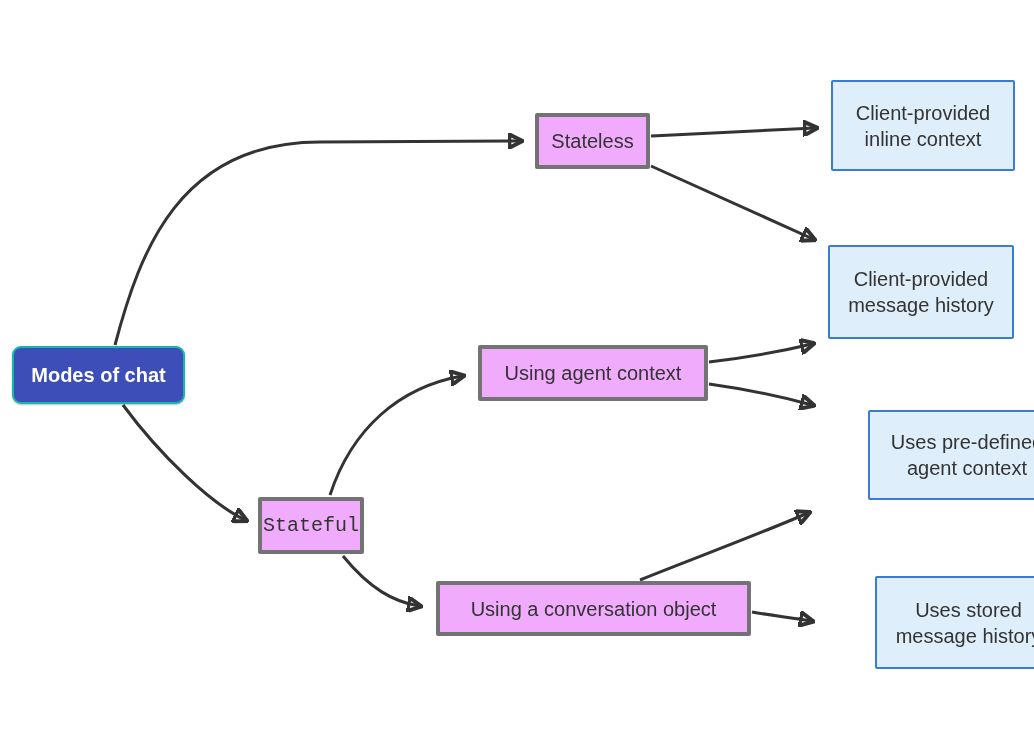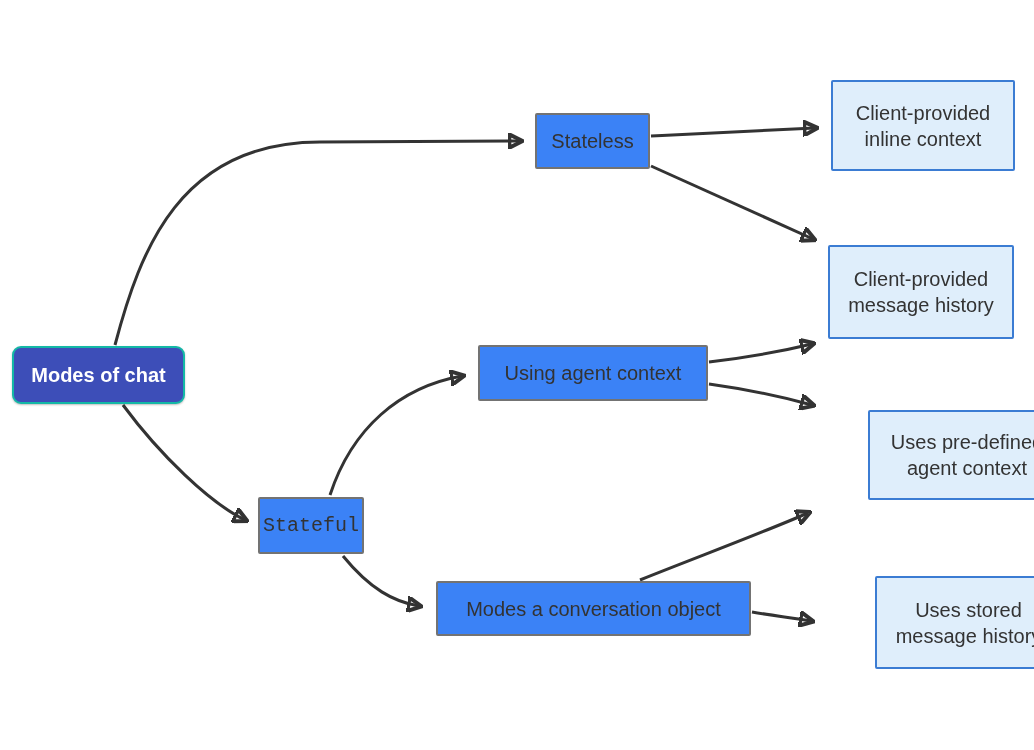"Stateless" .node.branch { background: #3b82f6 -> #f0abfc; border: 2px solid #737373 -> 4px solid #737373 }
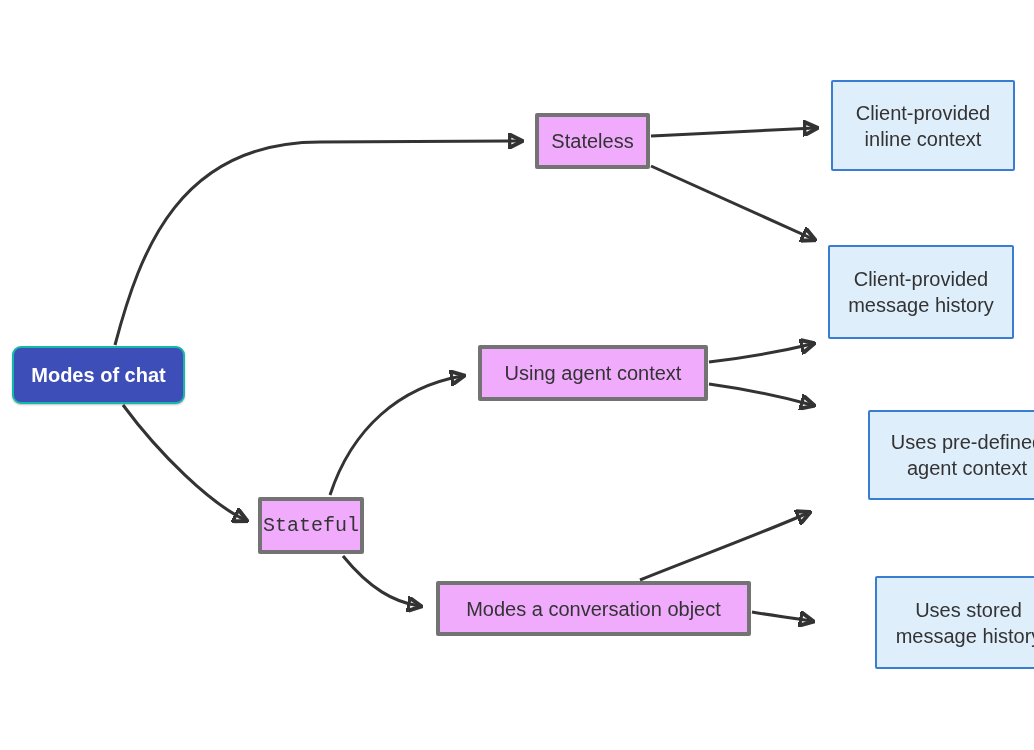"Modes a conversation object" div.node { text: Modes -> Using }
